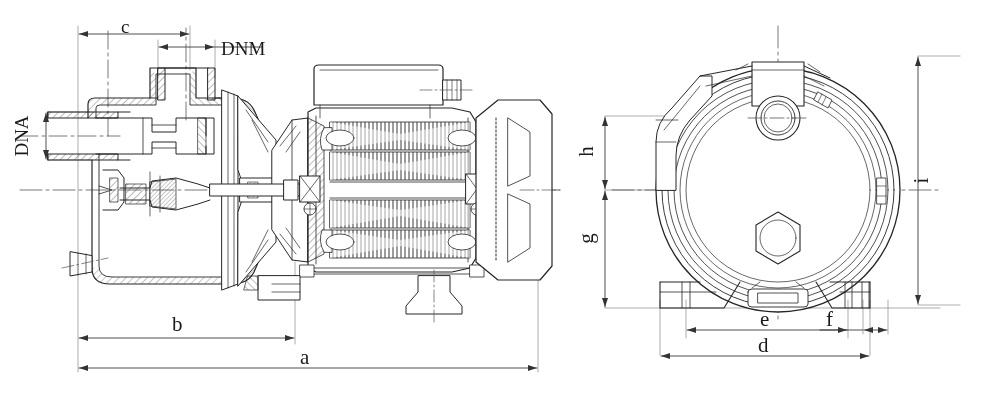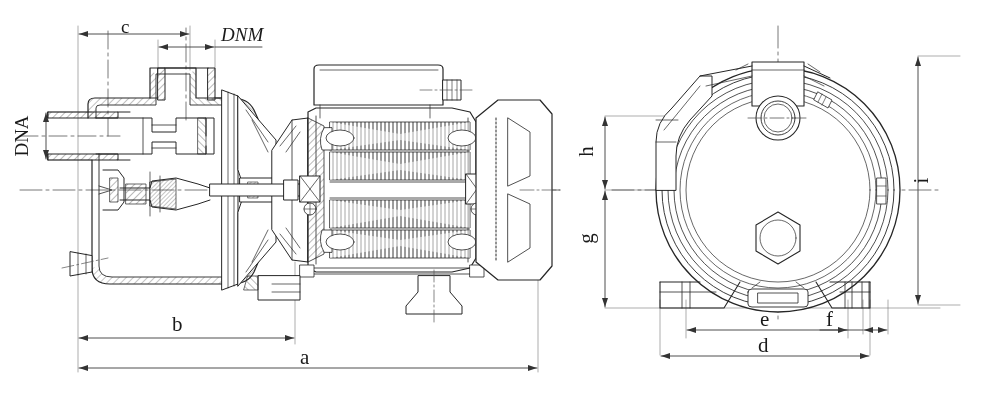"DNM" div.dimlabel { font-style: italic -> none; top: 24px -> 38px }
